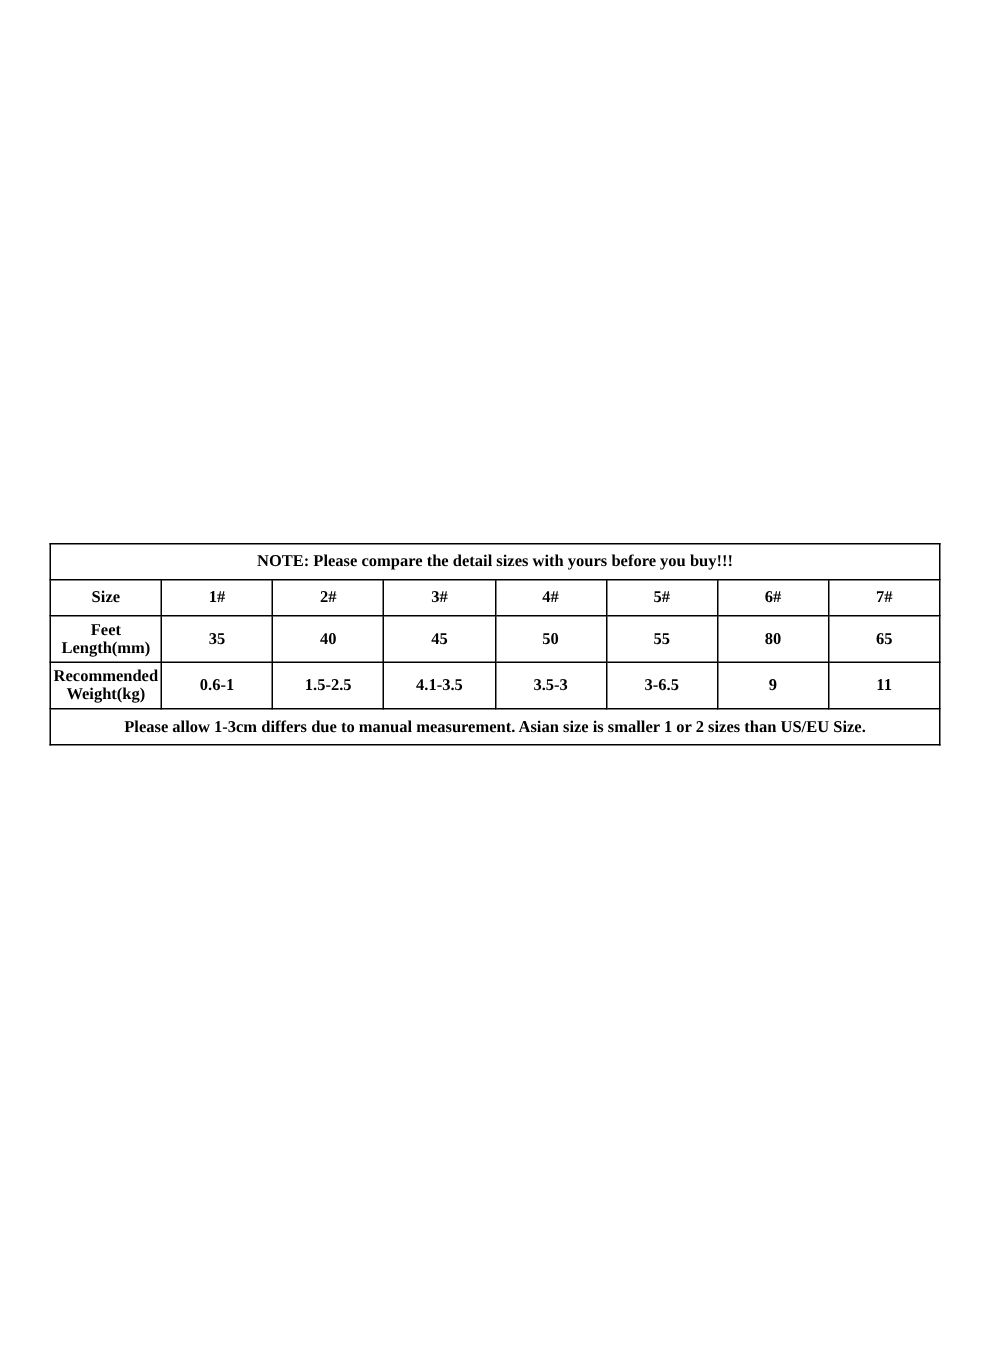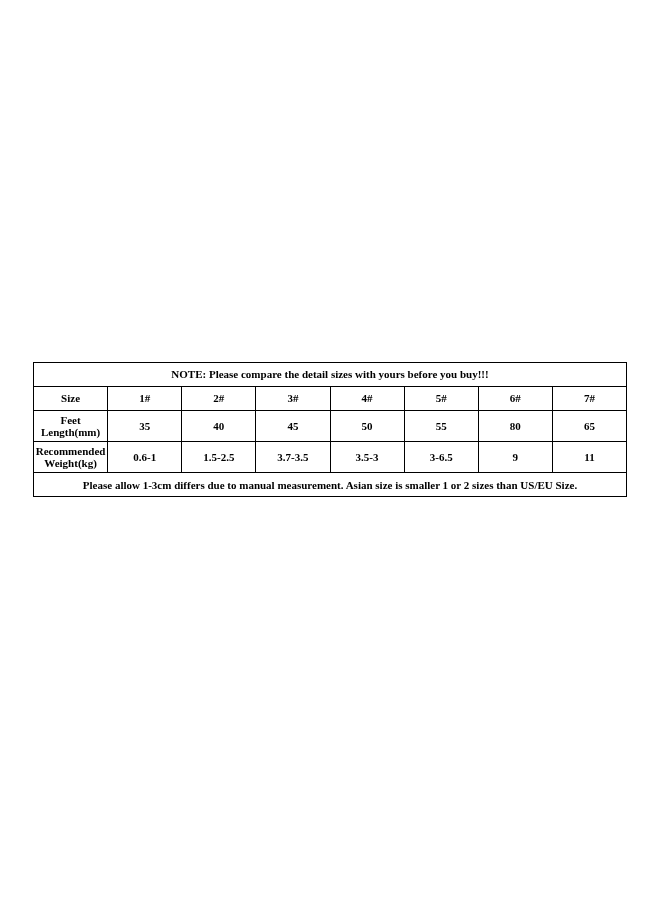"3.7-3.5" td.data-cell { text: 3.7-3.5 -> 4.1-3.5 }
